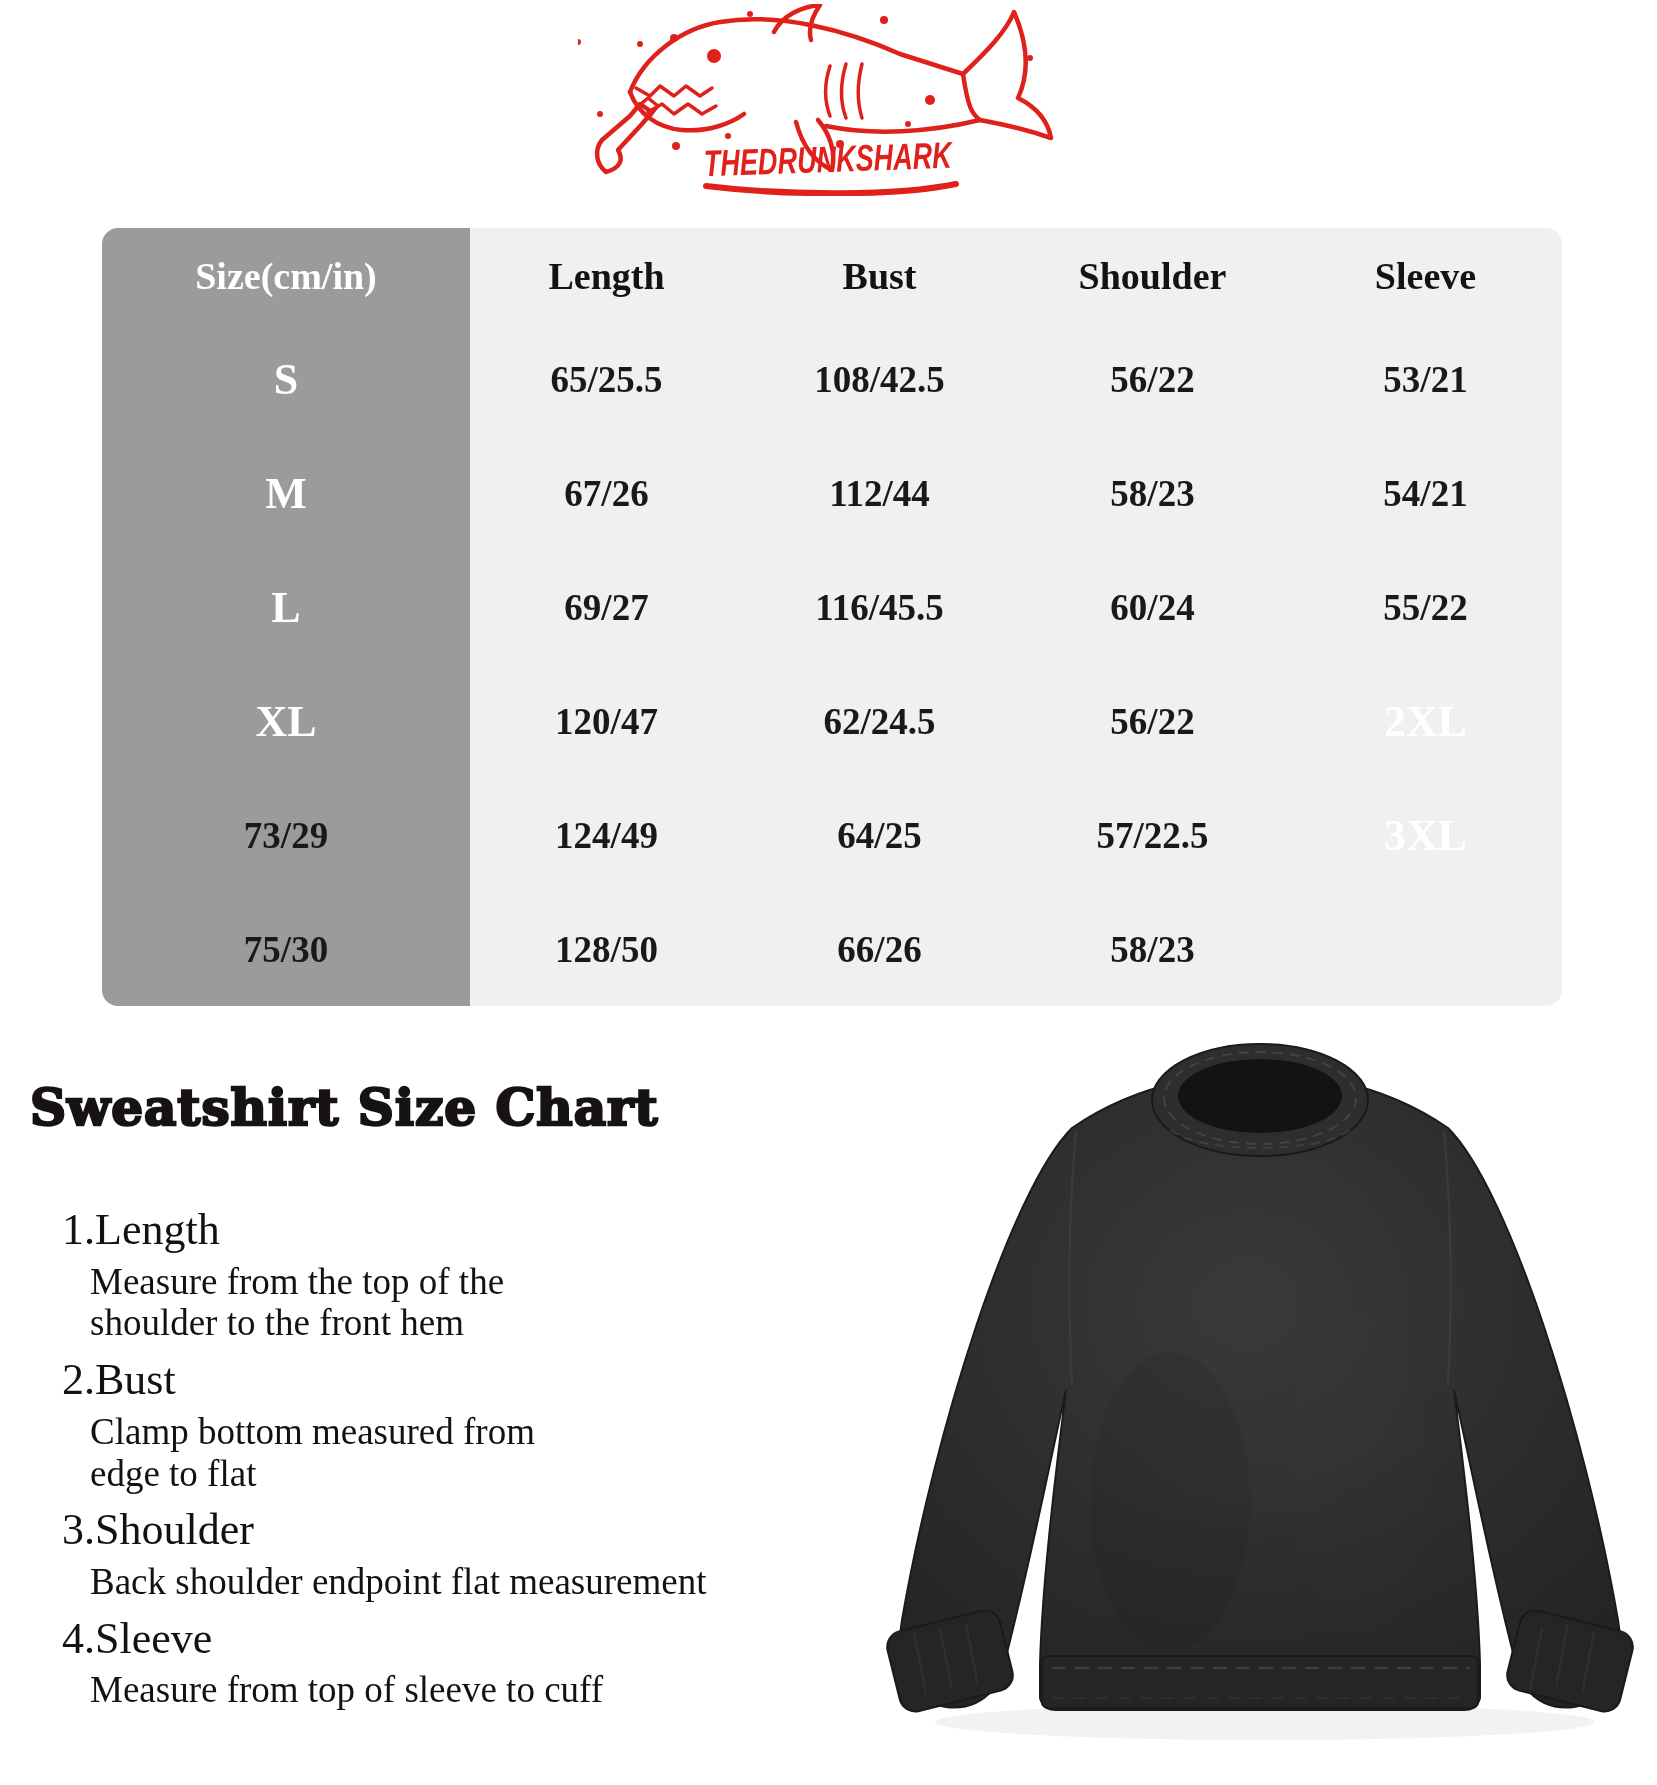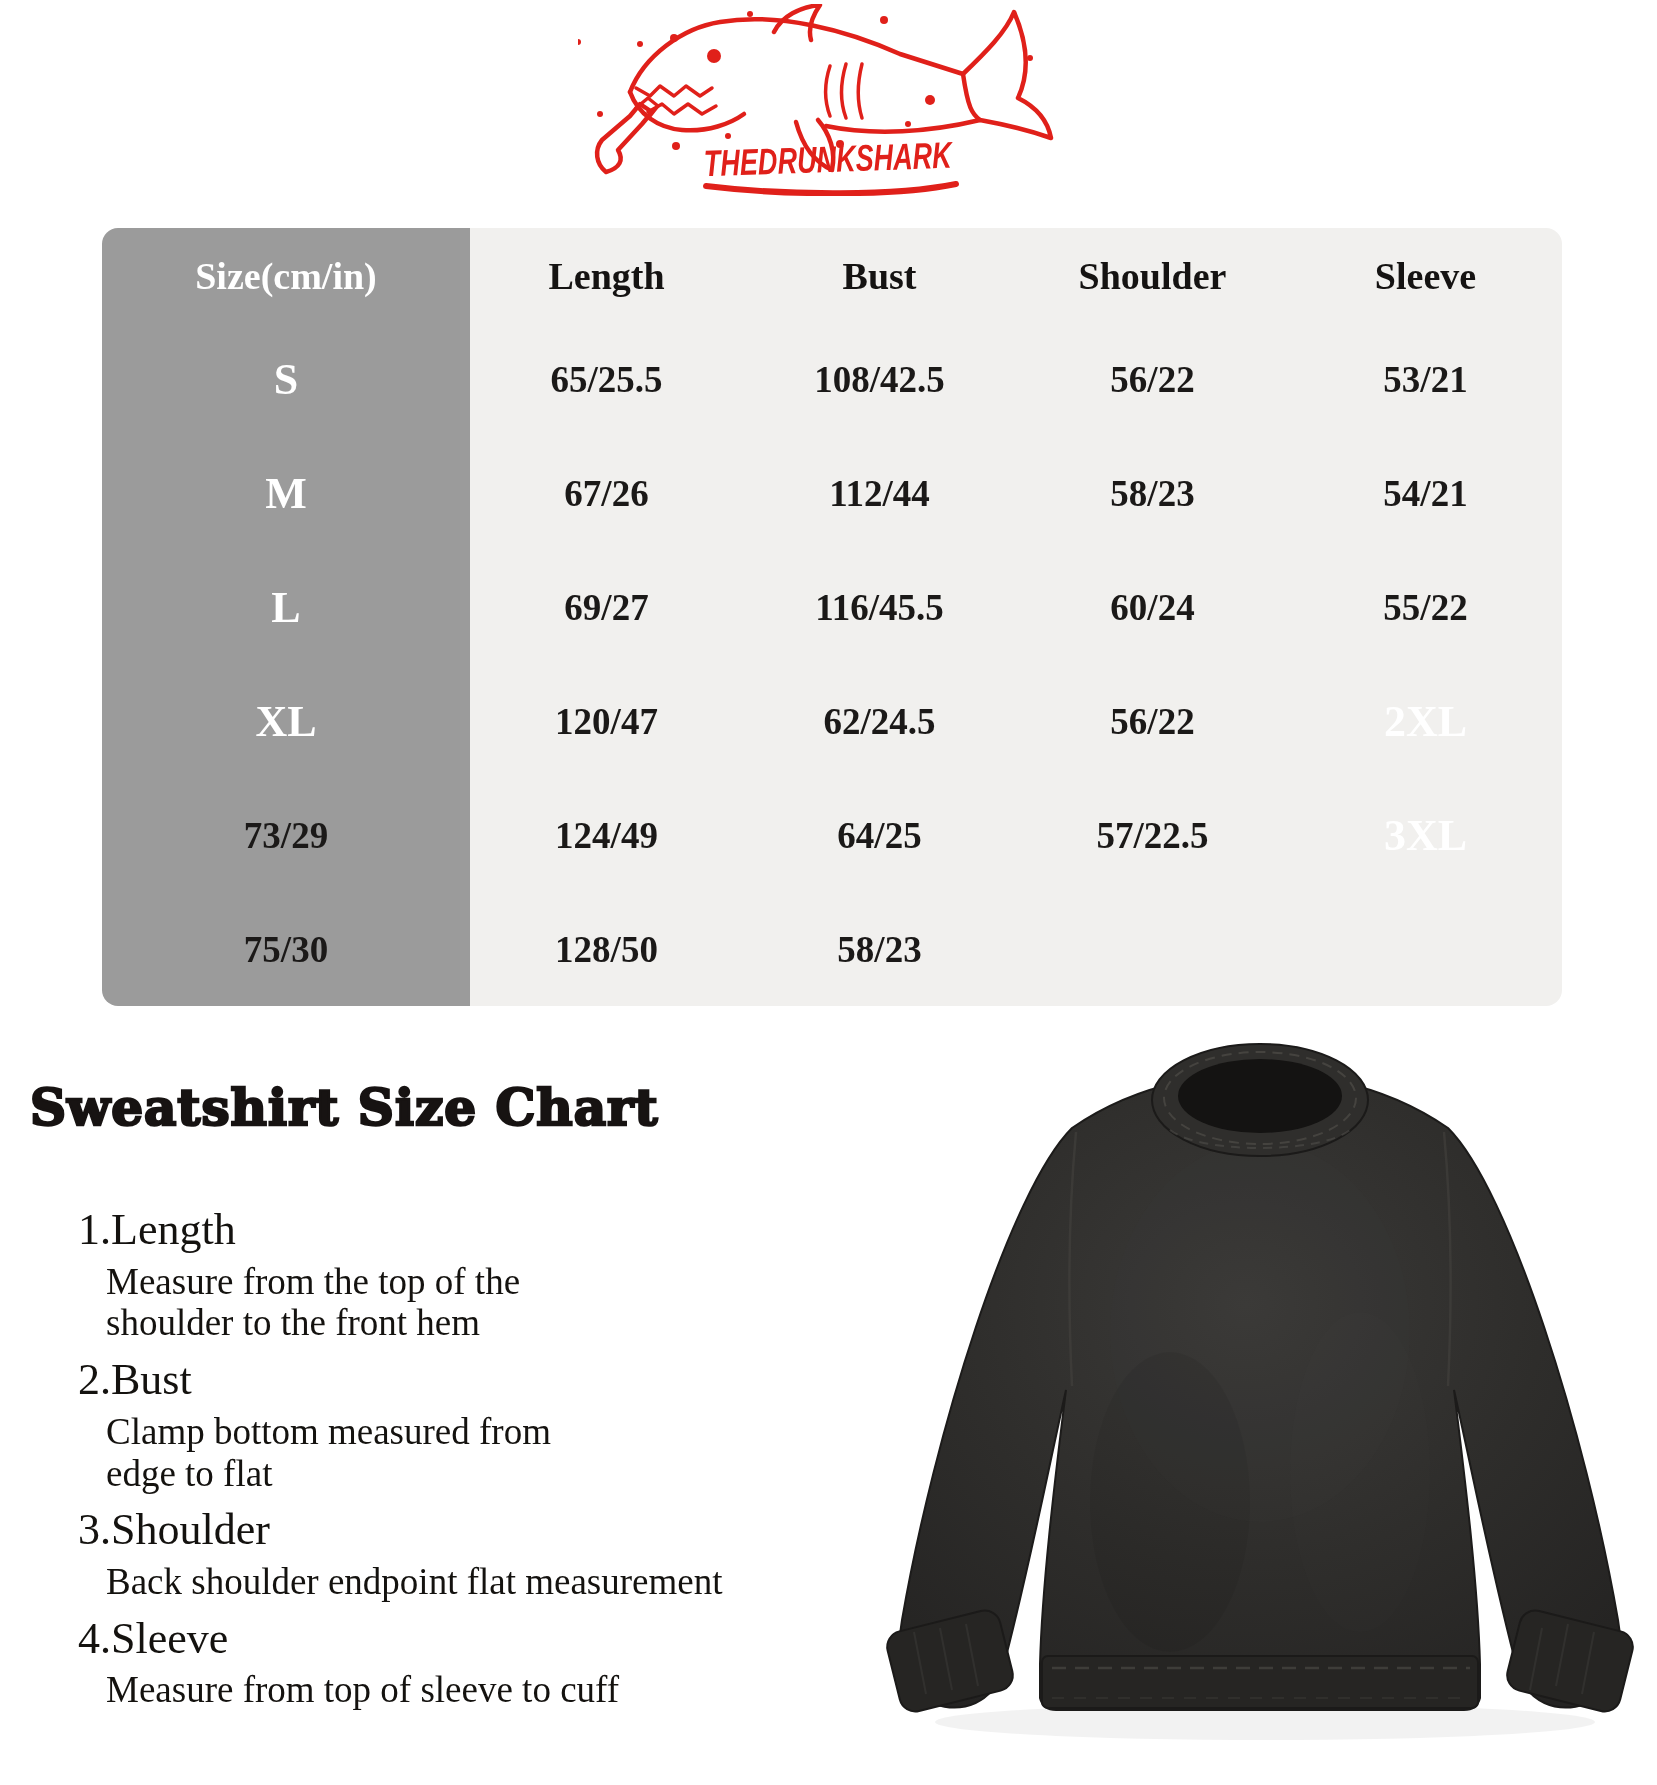"66/26" div.cell { html: none -> <div>66/26</div> }
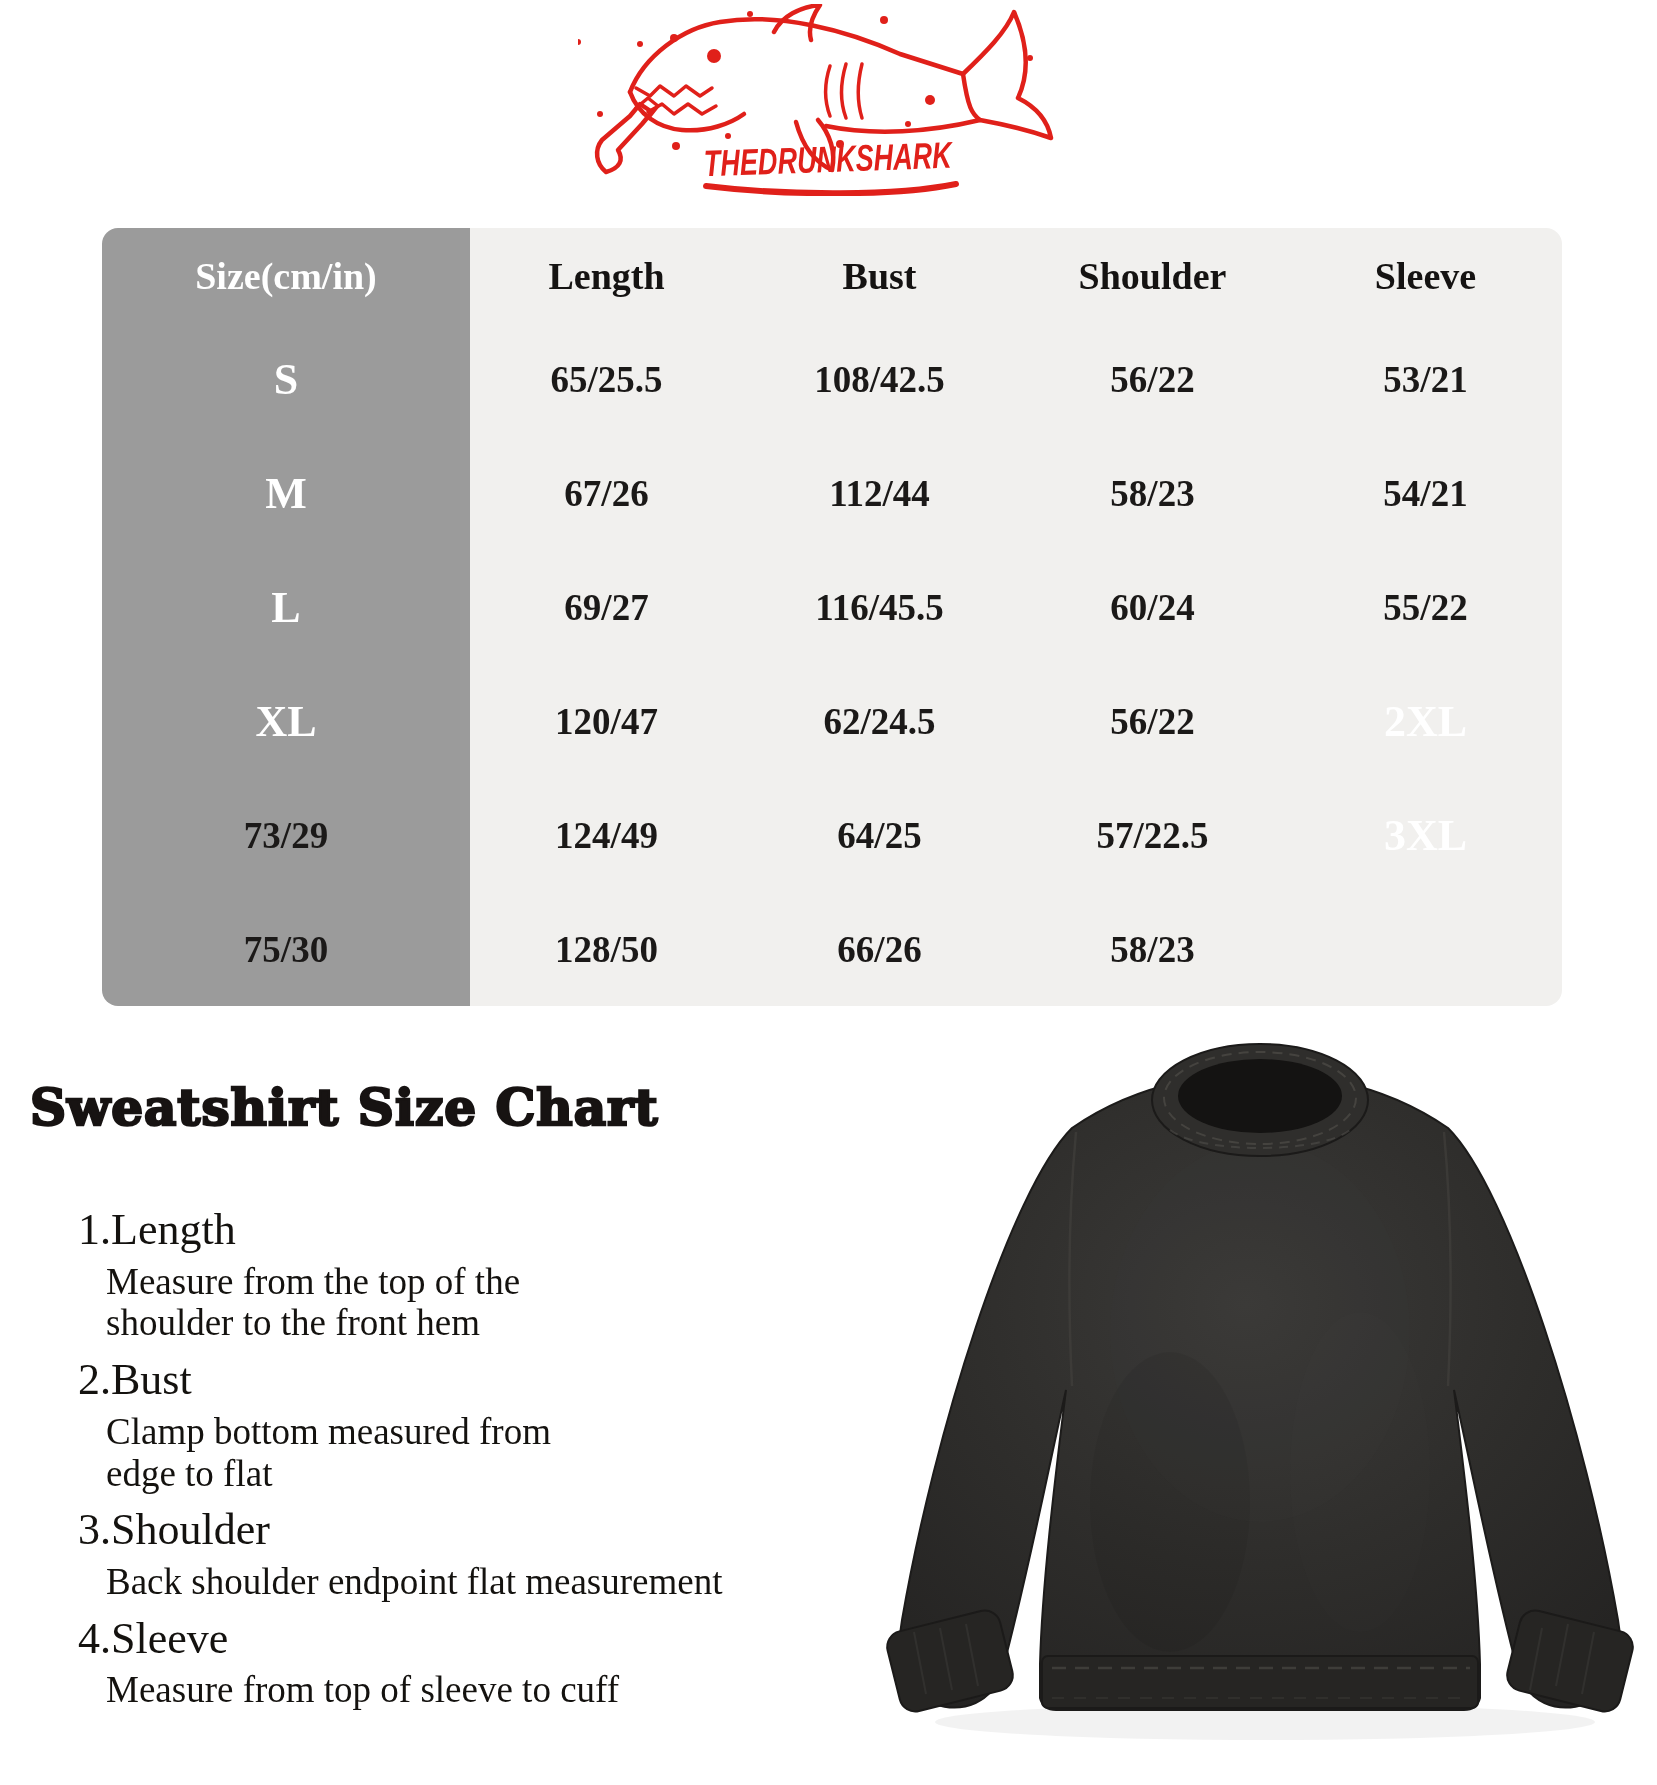"1.Length" .instructions { margin-left: 16px -> none }
